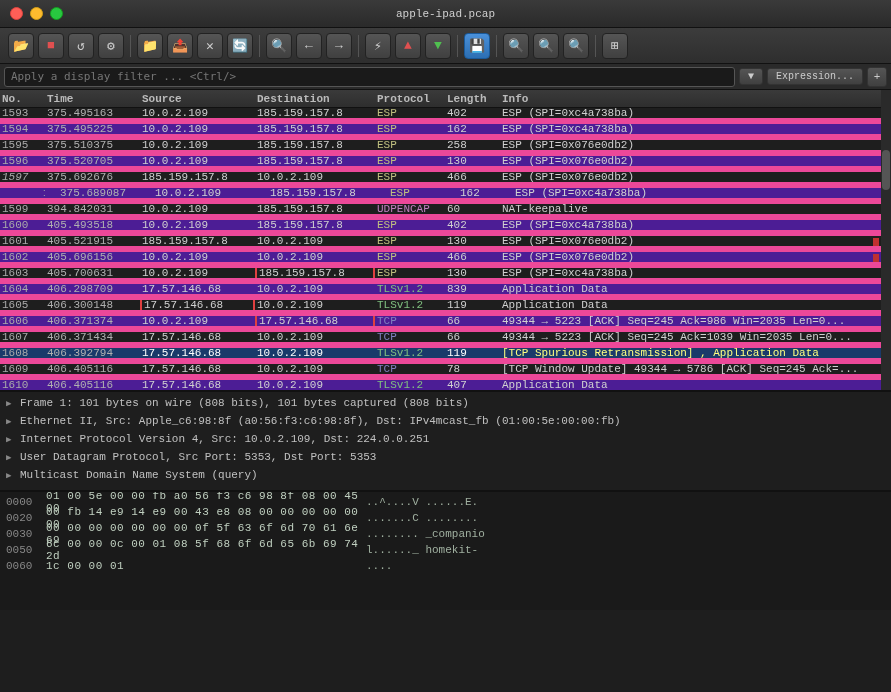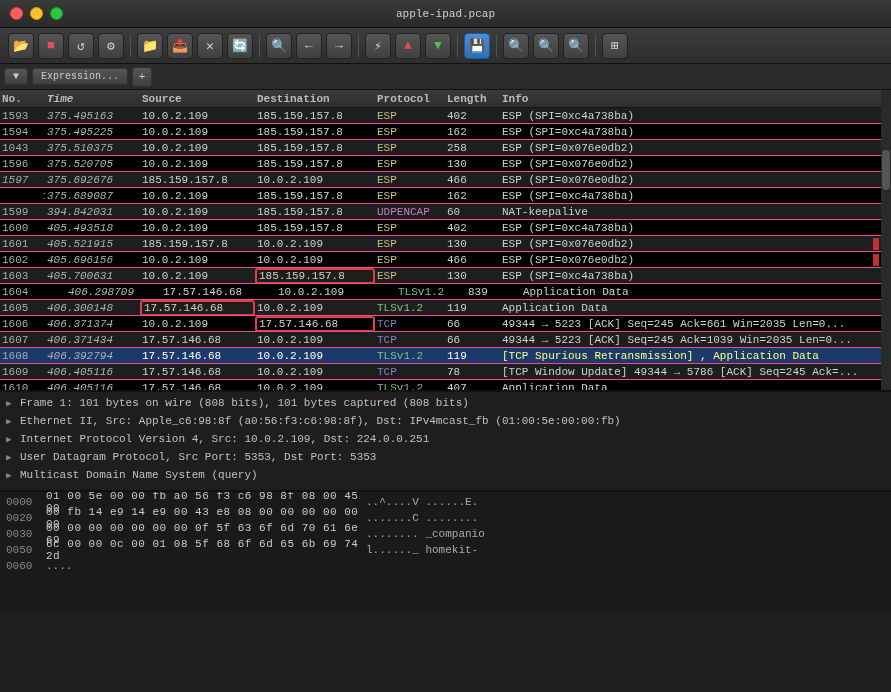"Apply a display filter ..." input { html: none -> <input> }
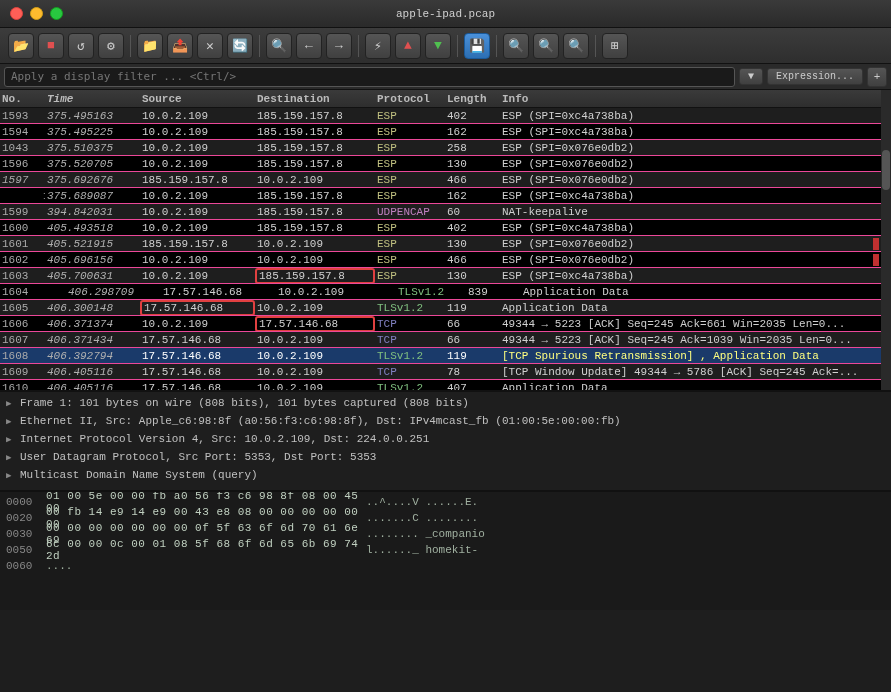"Time" .col-time { font-style: italic -> none }
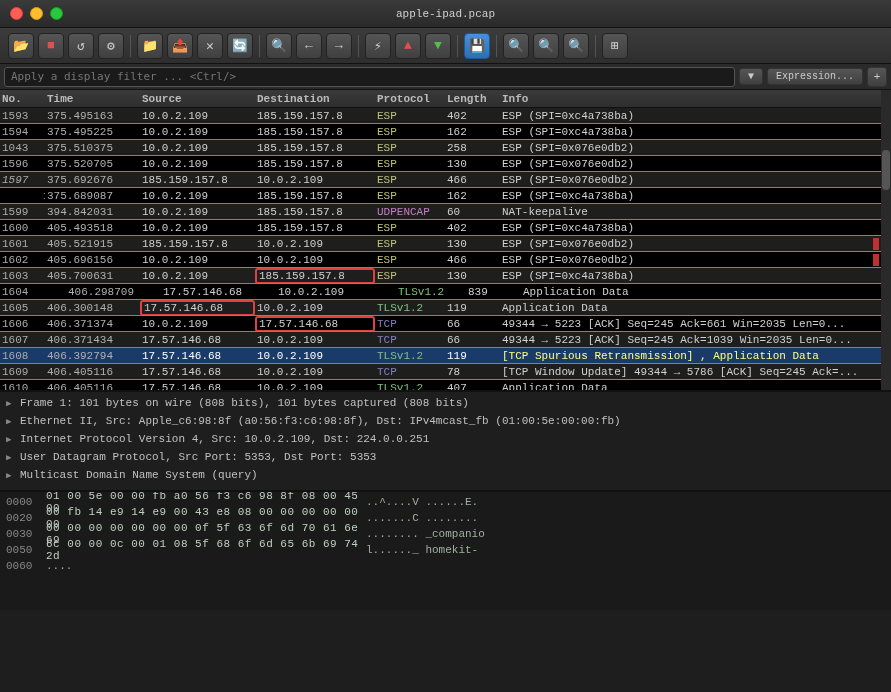"1593" .packet-row { border-bottom: 1px solid #ec4899 -> 6px solid #ec4899 }
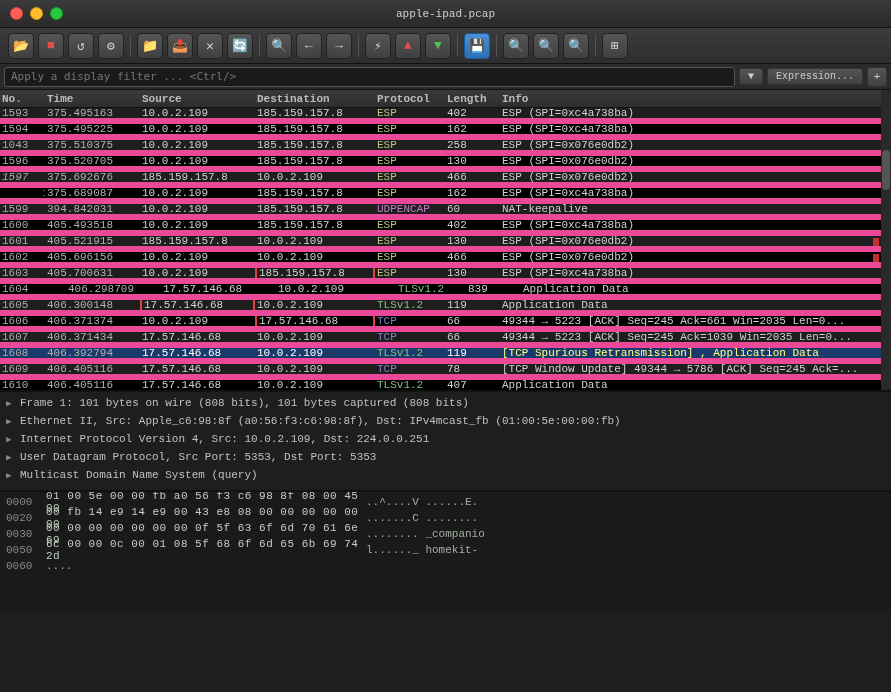"1594" .packet-row.odd { background: #000000 -> #4c1d95 }
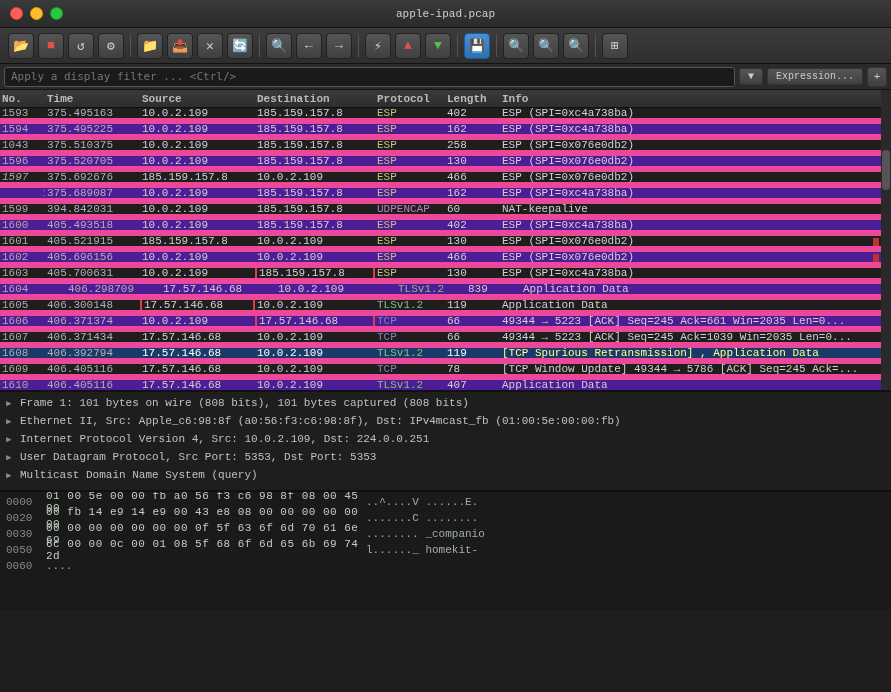"1043" div.col-no { text: 1043 -> 1595 }
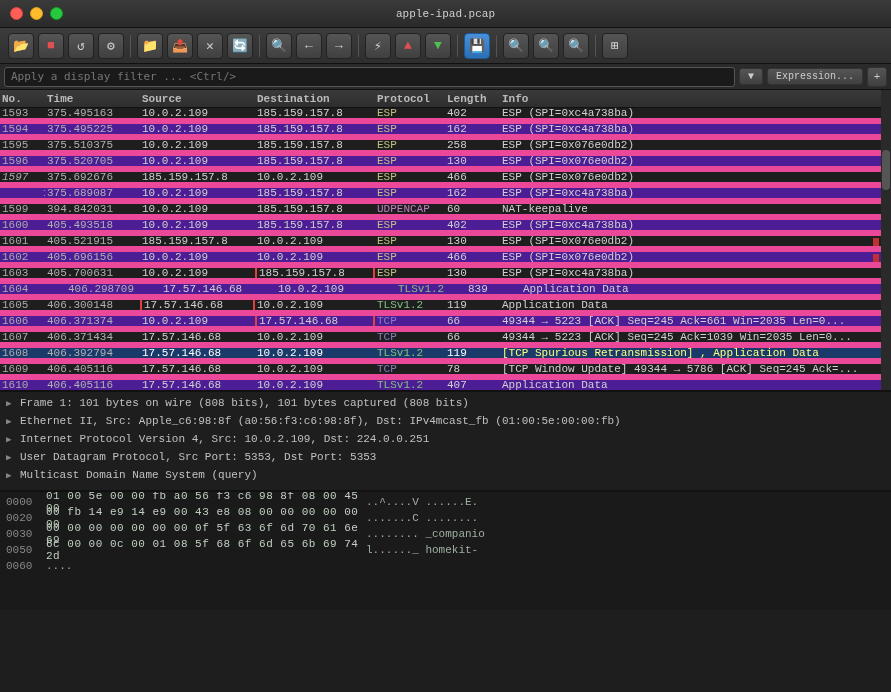"375.689087" div.col-time { margin-left: none -> 13px }
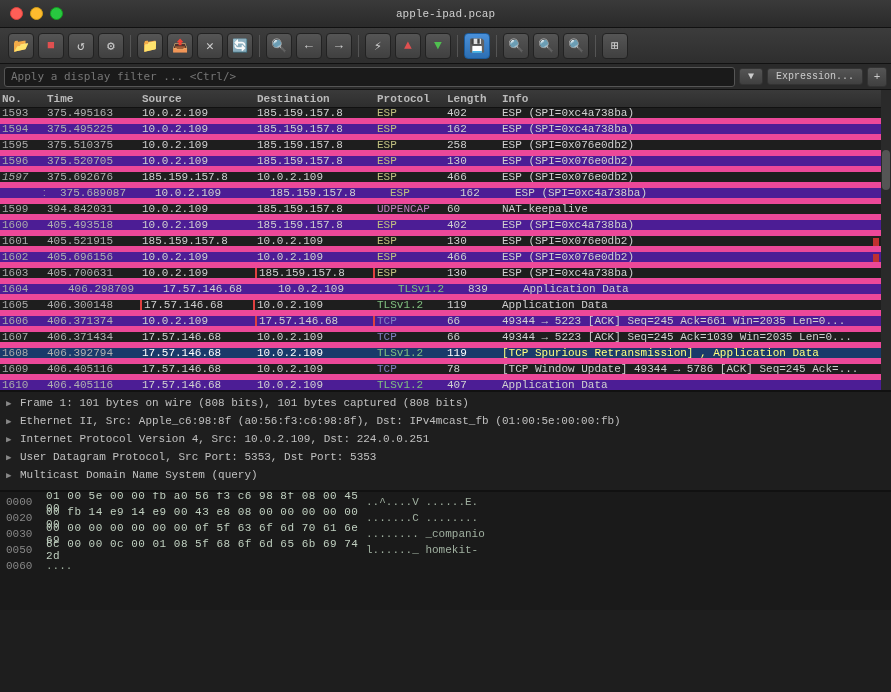"406.298709" div.col-time { margin-left: 21px -> none }
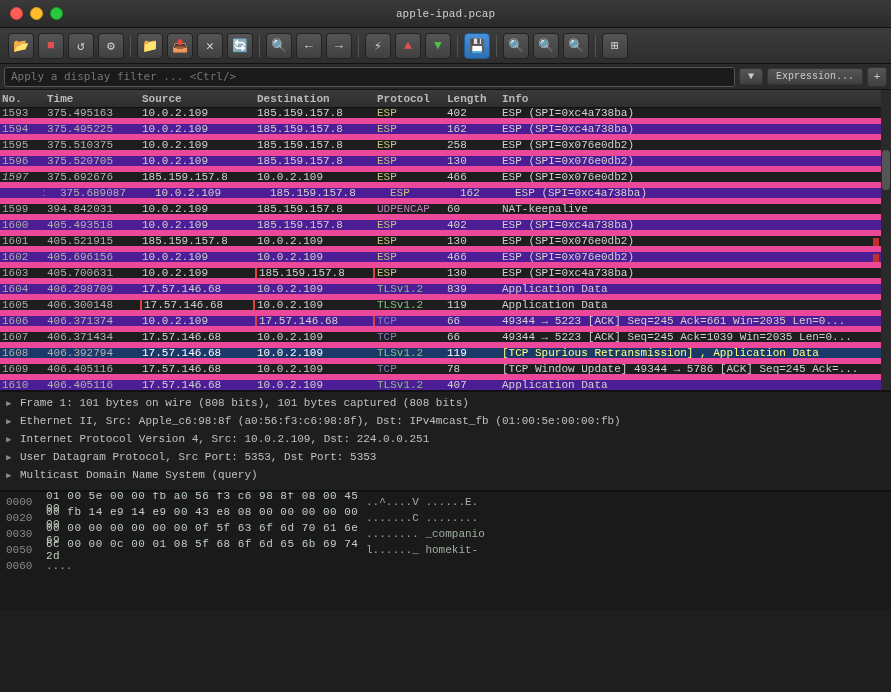"49344 → 5223 [ACK] Seq=245 Ack=661" div.col-info { text: 661 -> 986 }
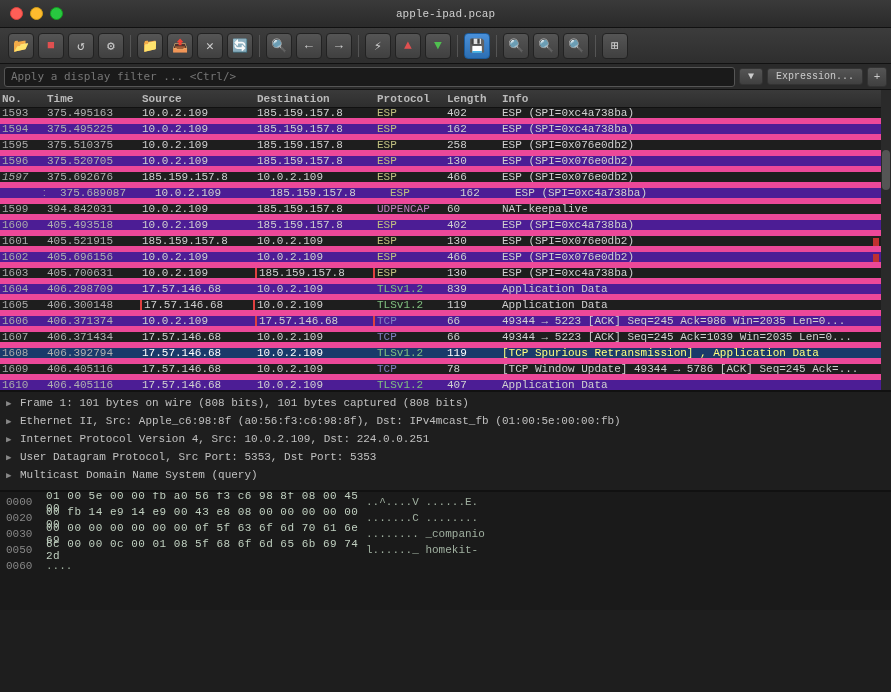"1c 00 00 01" span.hex-bytes { html: none -> <span>1c 00 00 01</span> }
